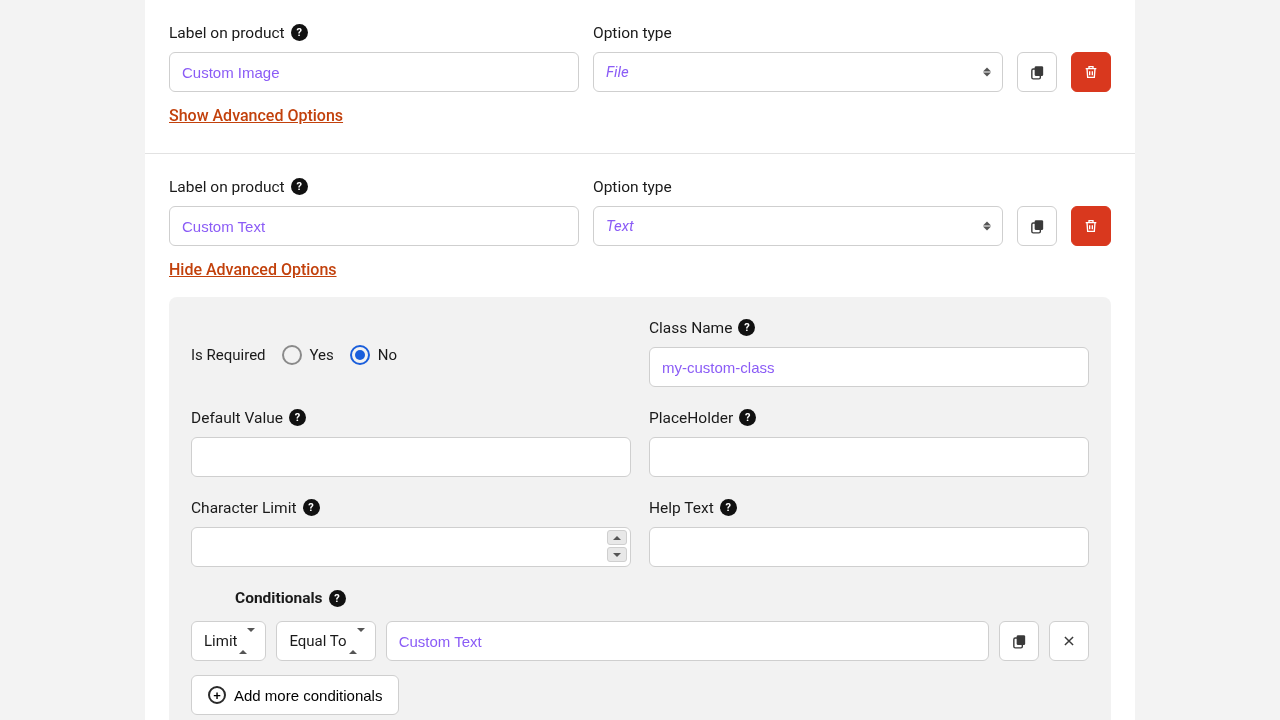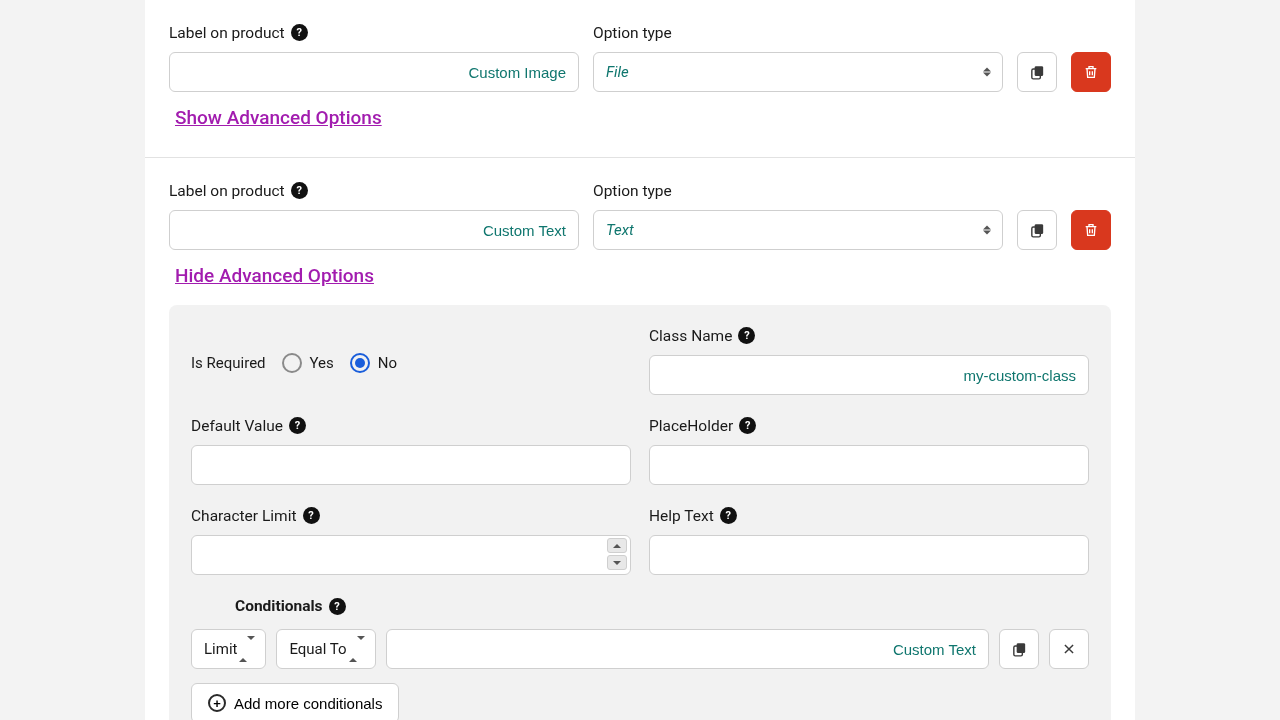"Custom Image" .text-input, .select { color: #0f766e -> #8b5cf6; text-align: right -> none }
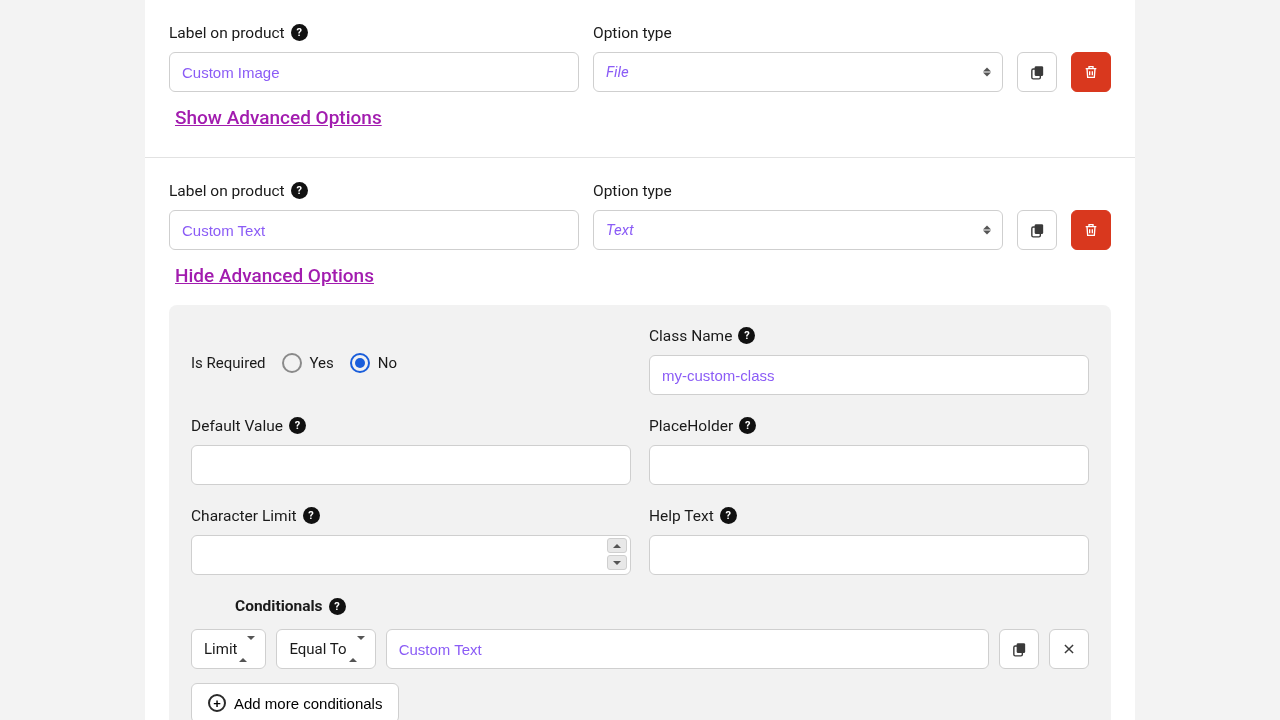"Show Advanced Options" .toggle-link { color: #a21caf -> #c2410c; font-size: 19px -> 16px; margin-left: 6px -> none }
